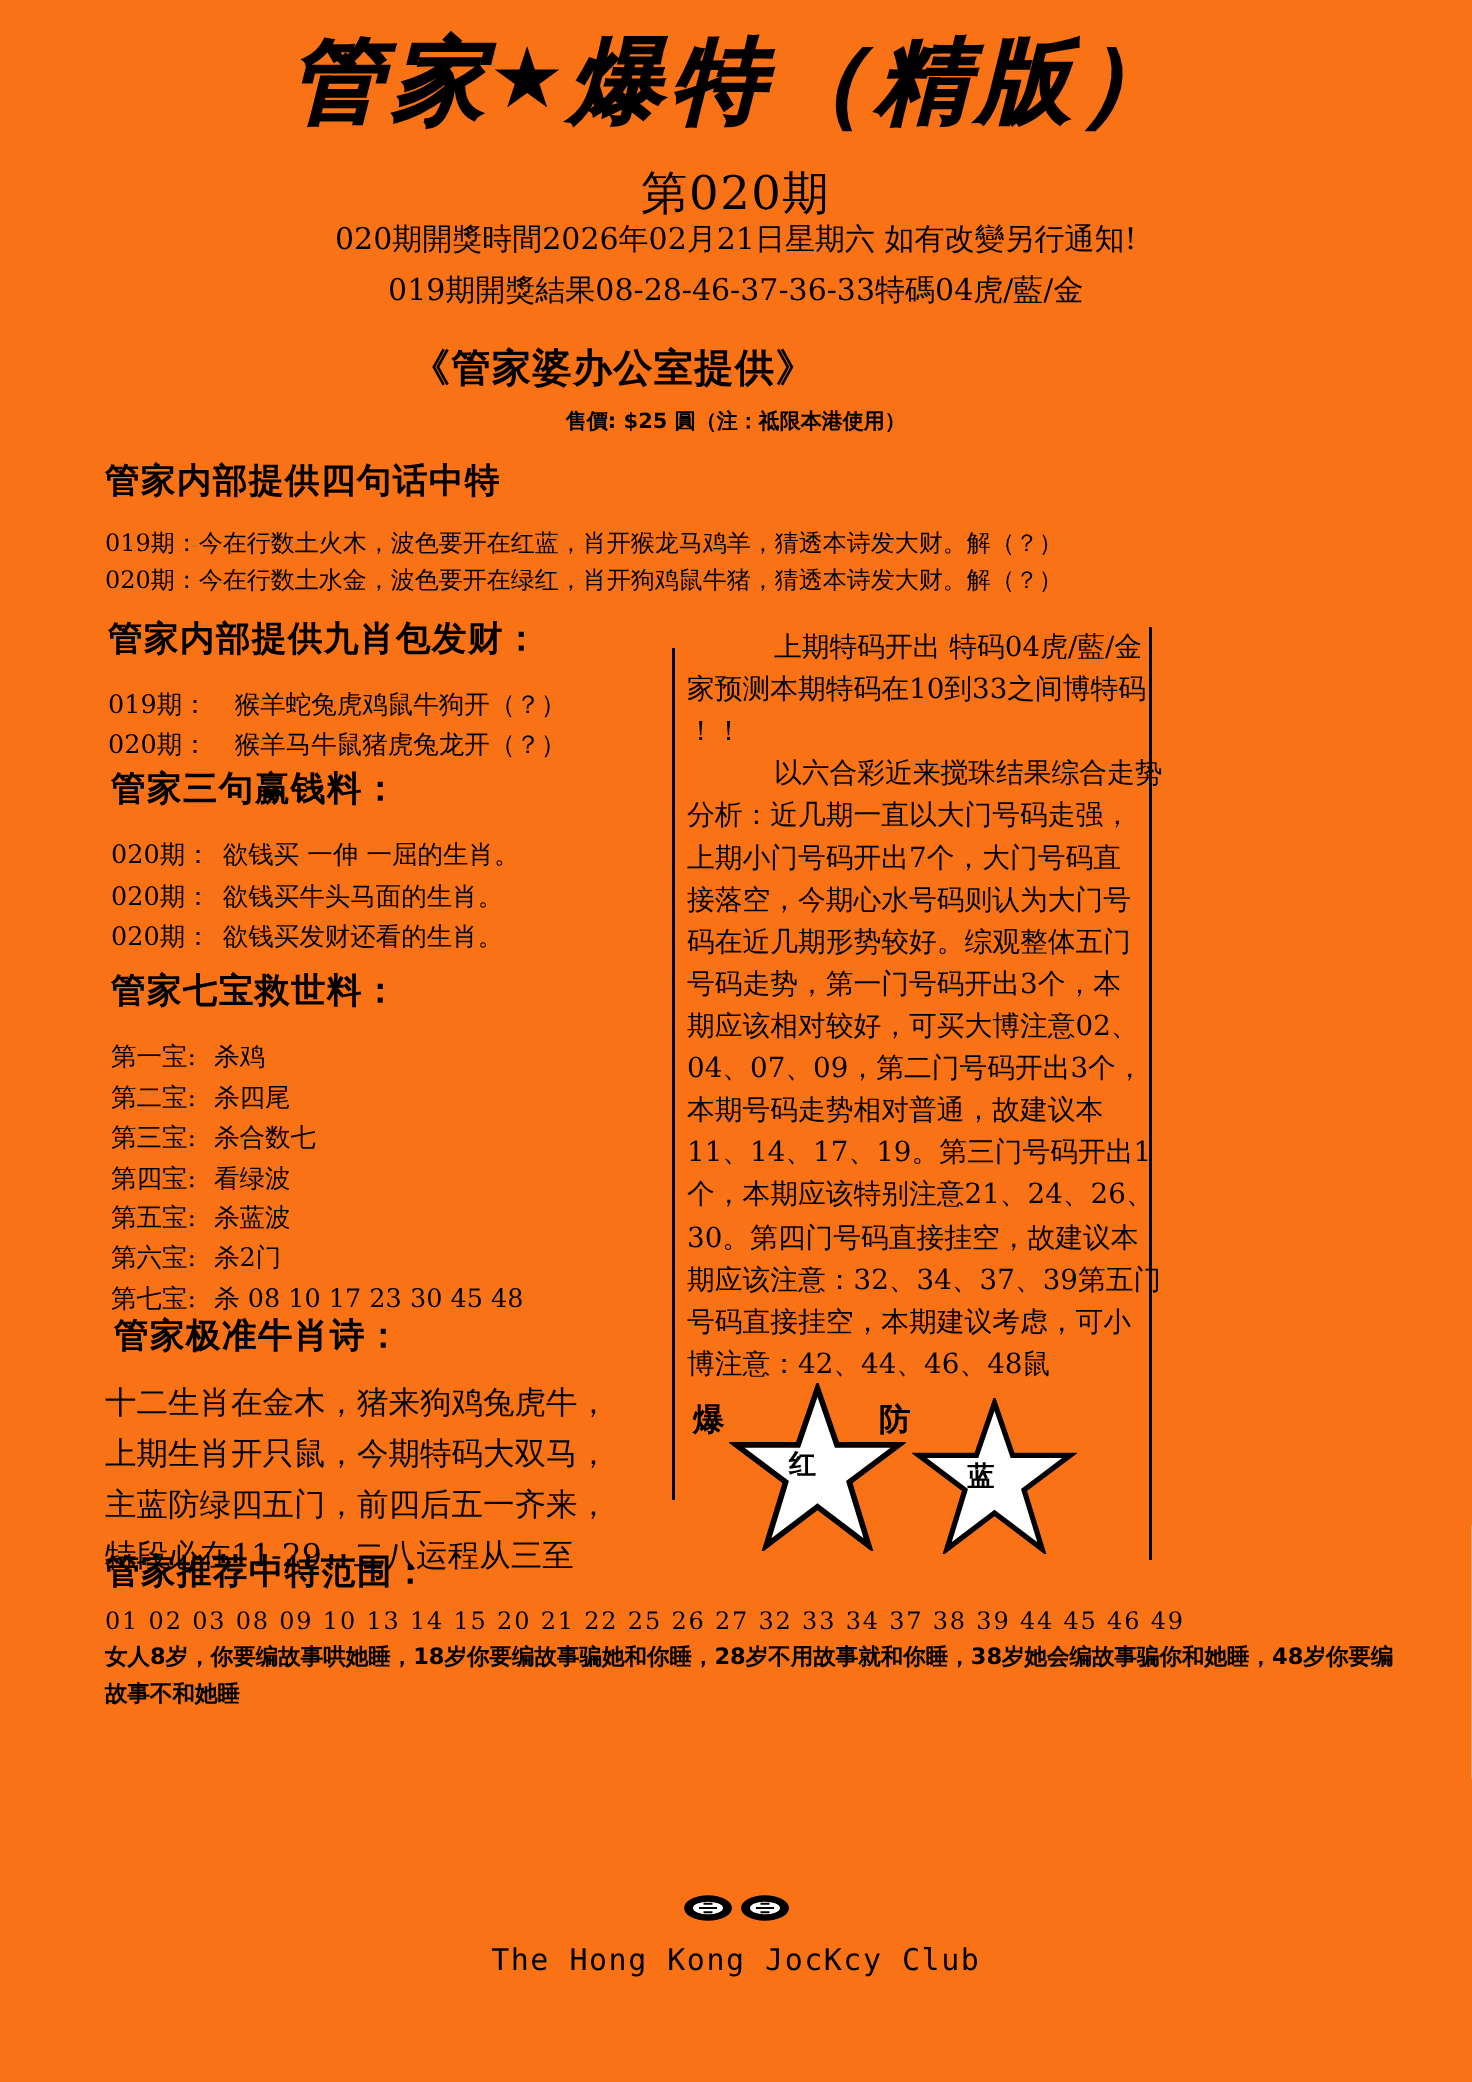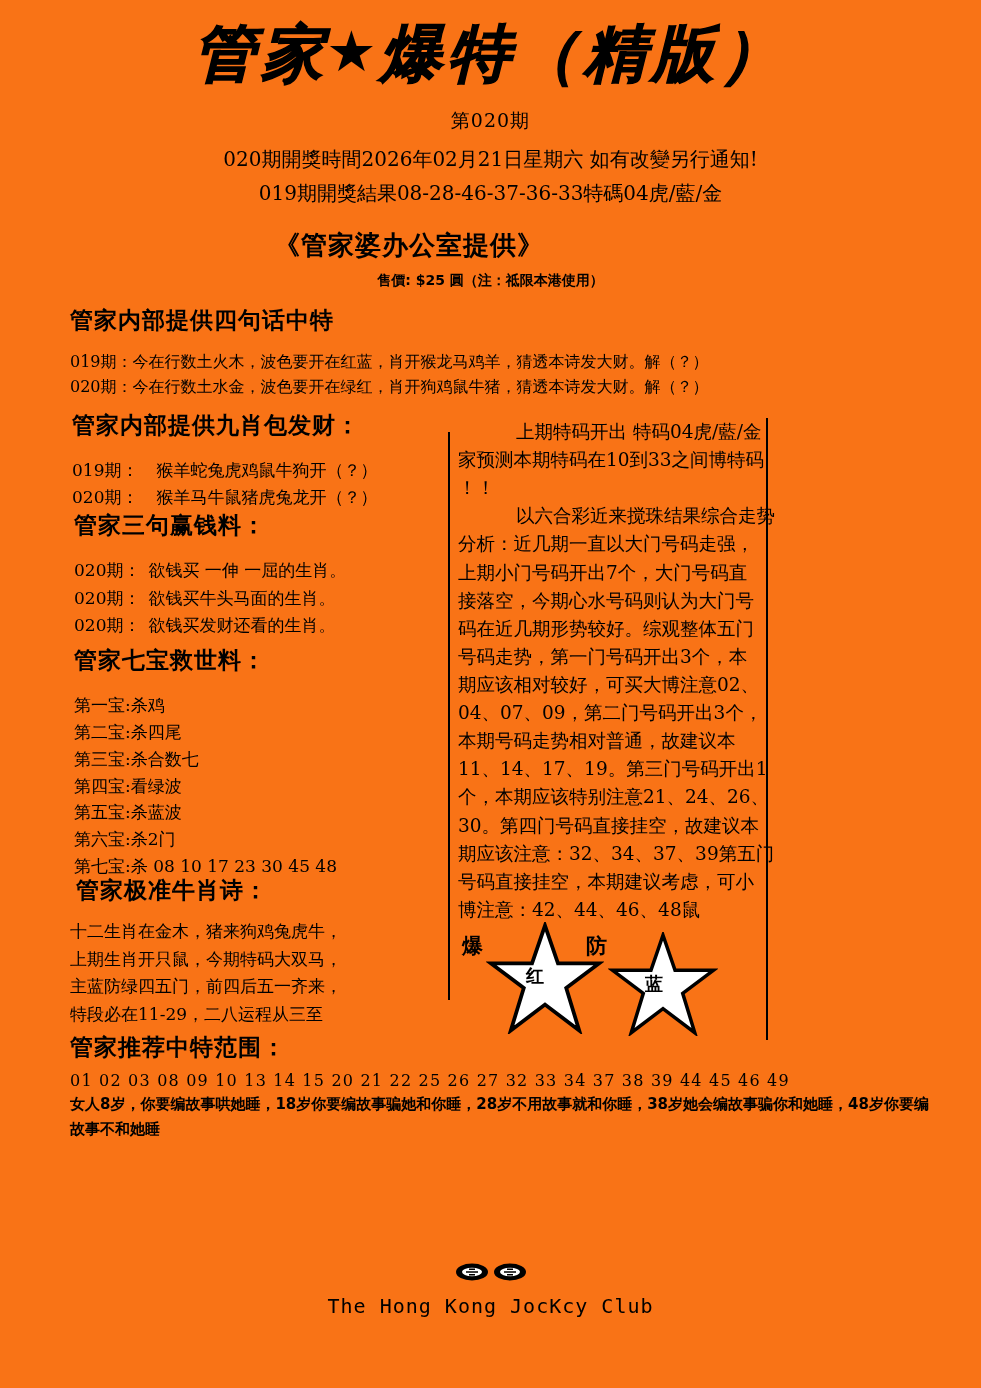"第020期" .issue-no { font-size: 19px -> 31px }
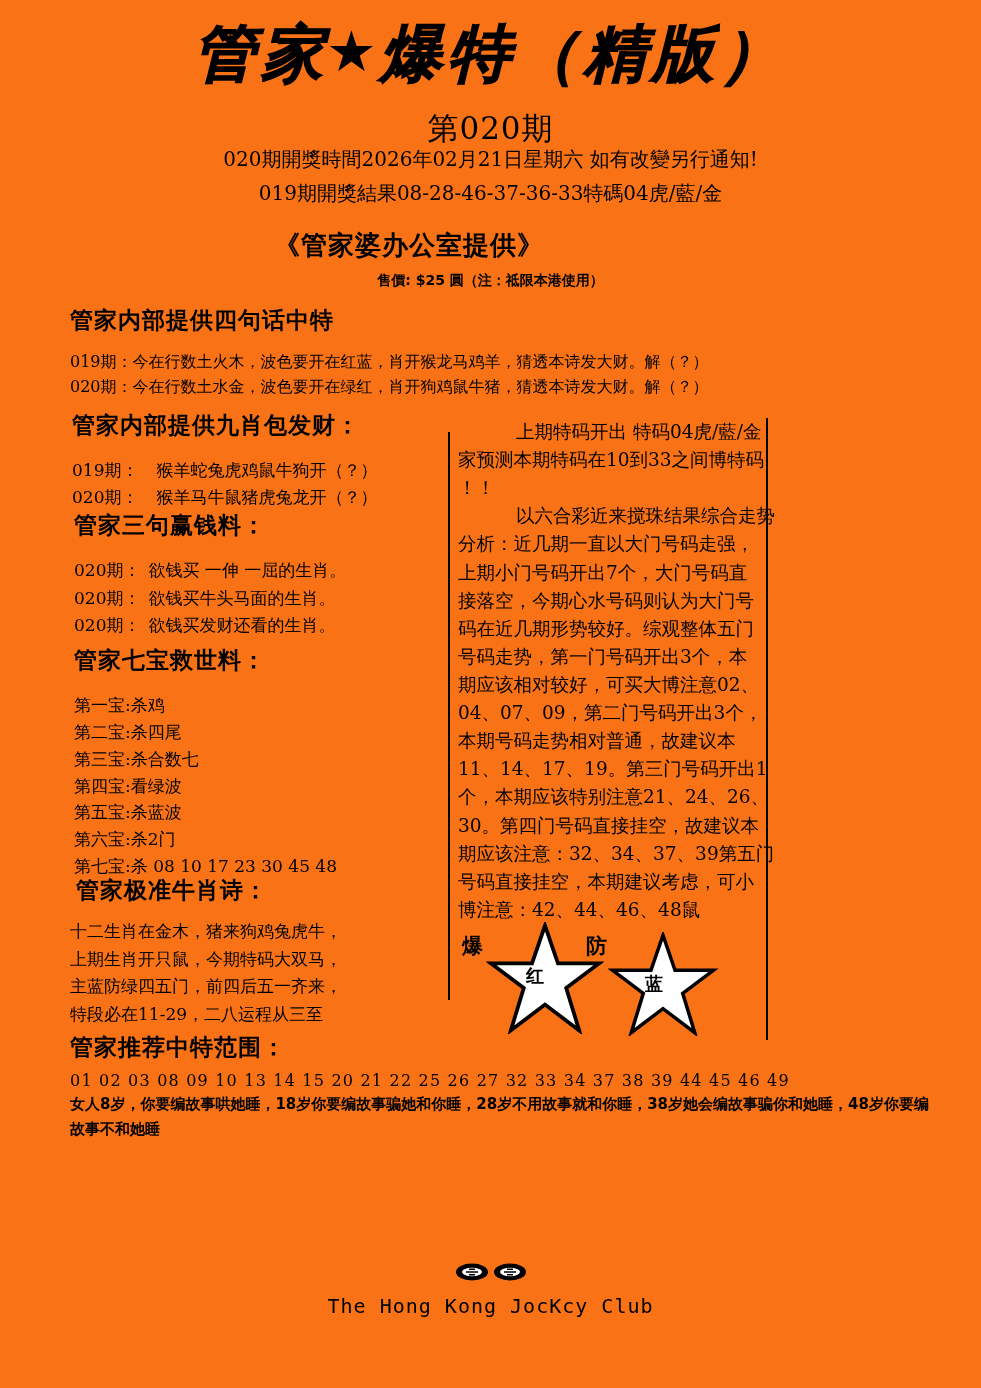"杀鸡" .blk-seven .row-line .val { margin-left: none -> 12px }
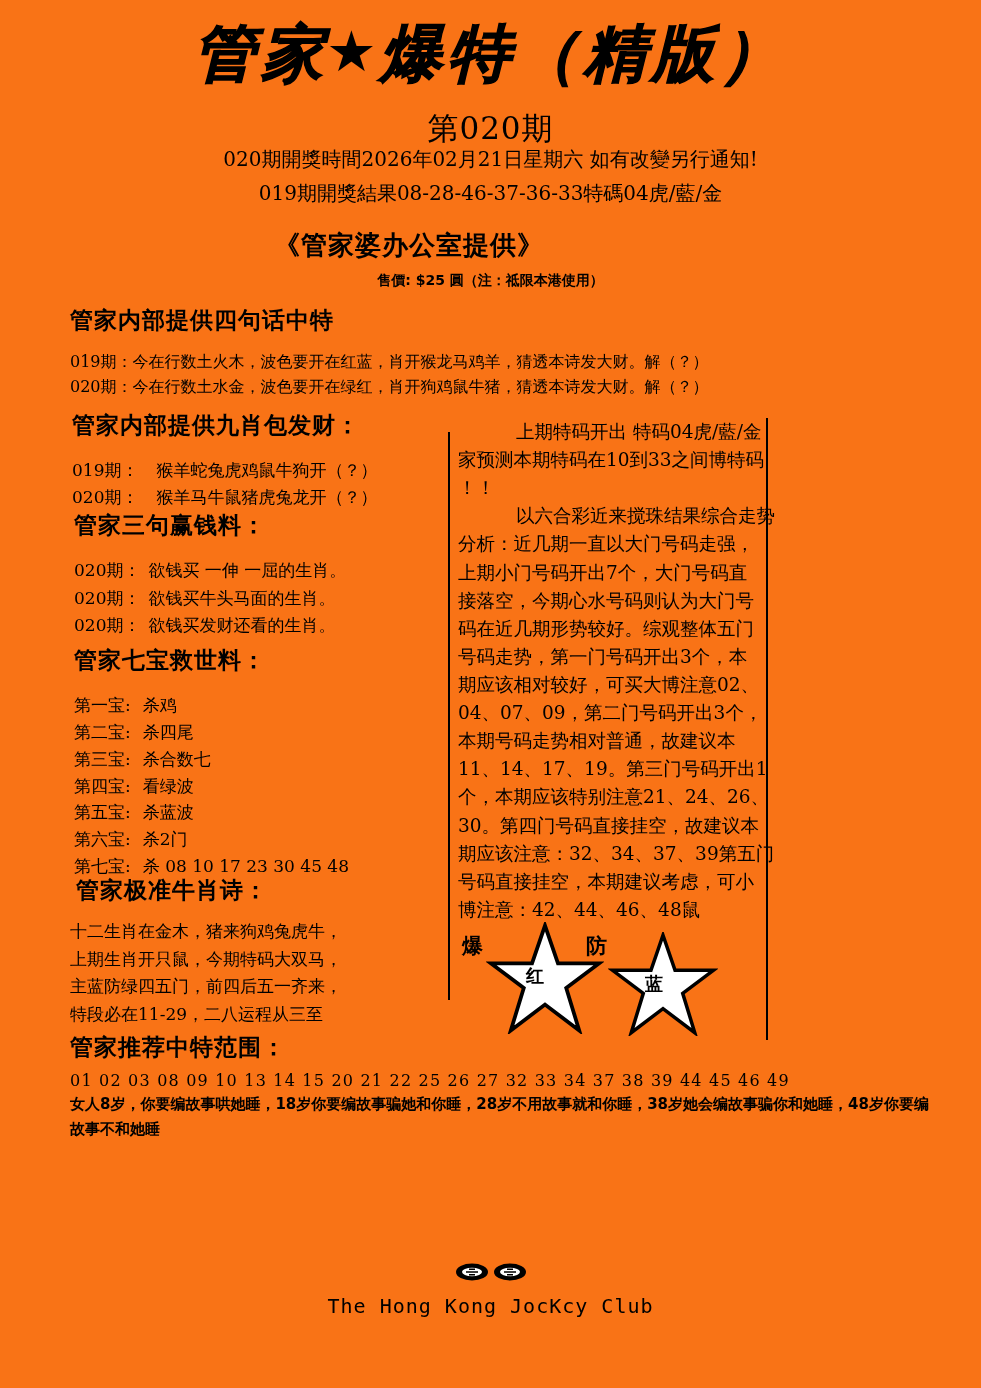"十二生肖在金木，猪来狗鸡兔虎牛，" .blk-poem .poem-line { font-size: 17px -> 21px }
